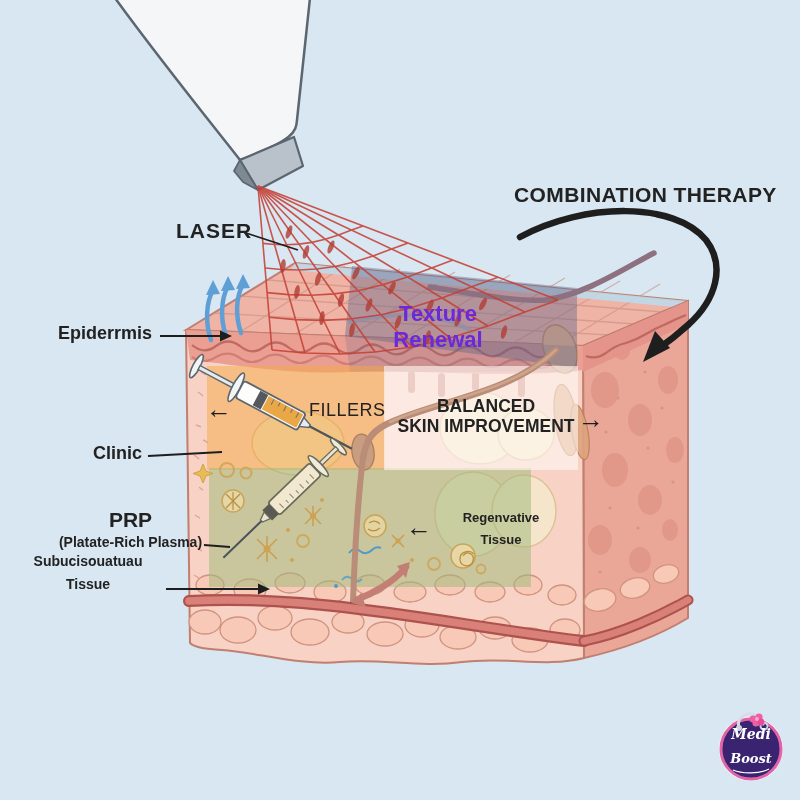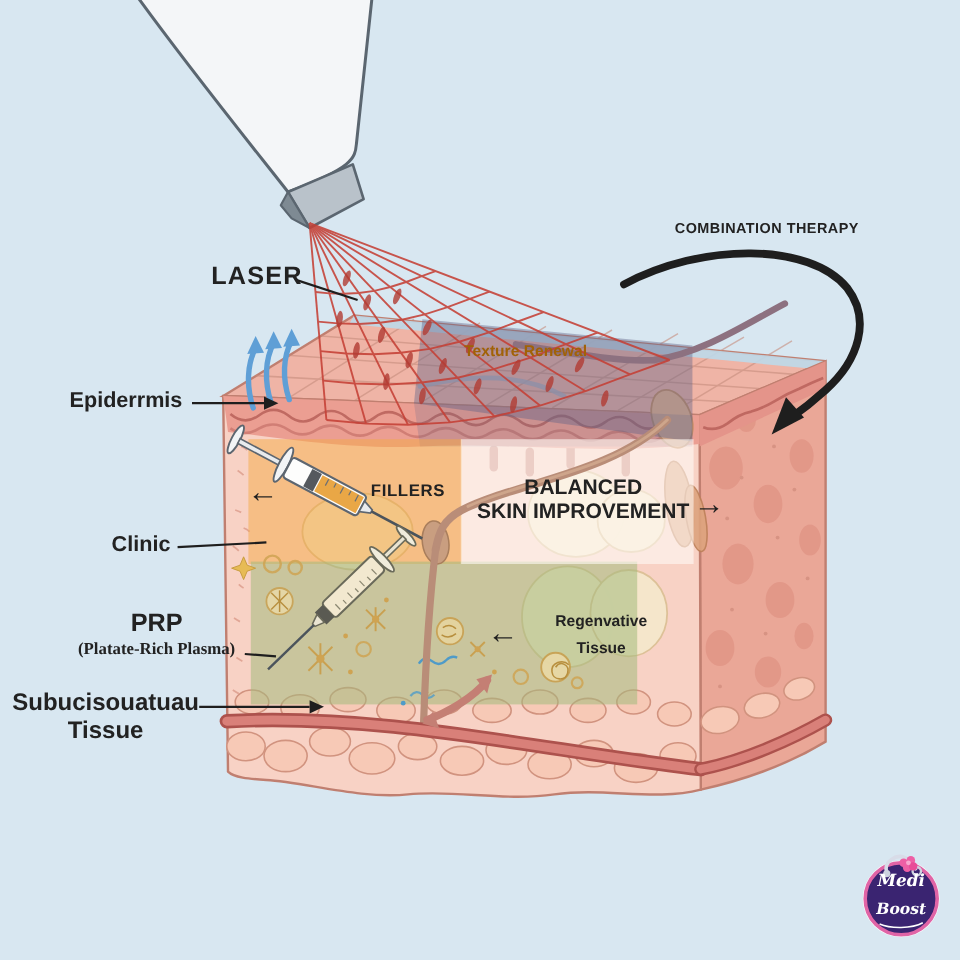"COMBINATION THERAPY" .combo-lbl { font-size: 12px -> 21px }
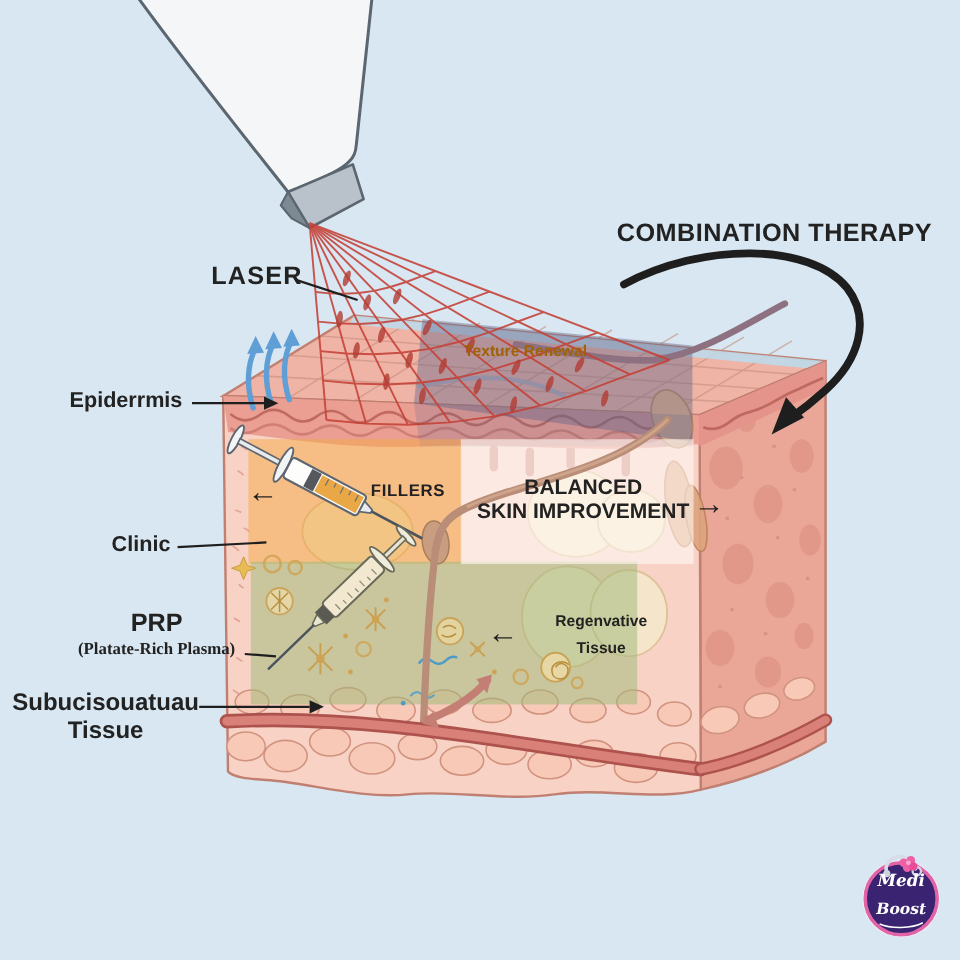"Texture Renewal" .texture-lbl { color: #a16207 -> #6d28d9; font-size: 13px -> 22px; top: 285px -> 301px }
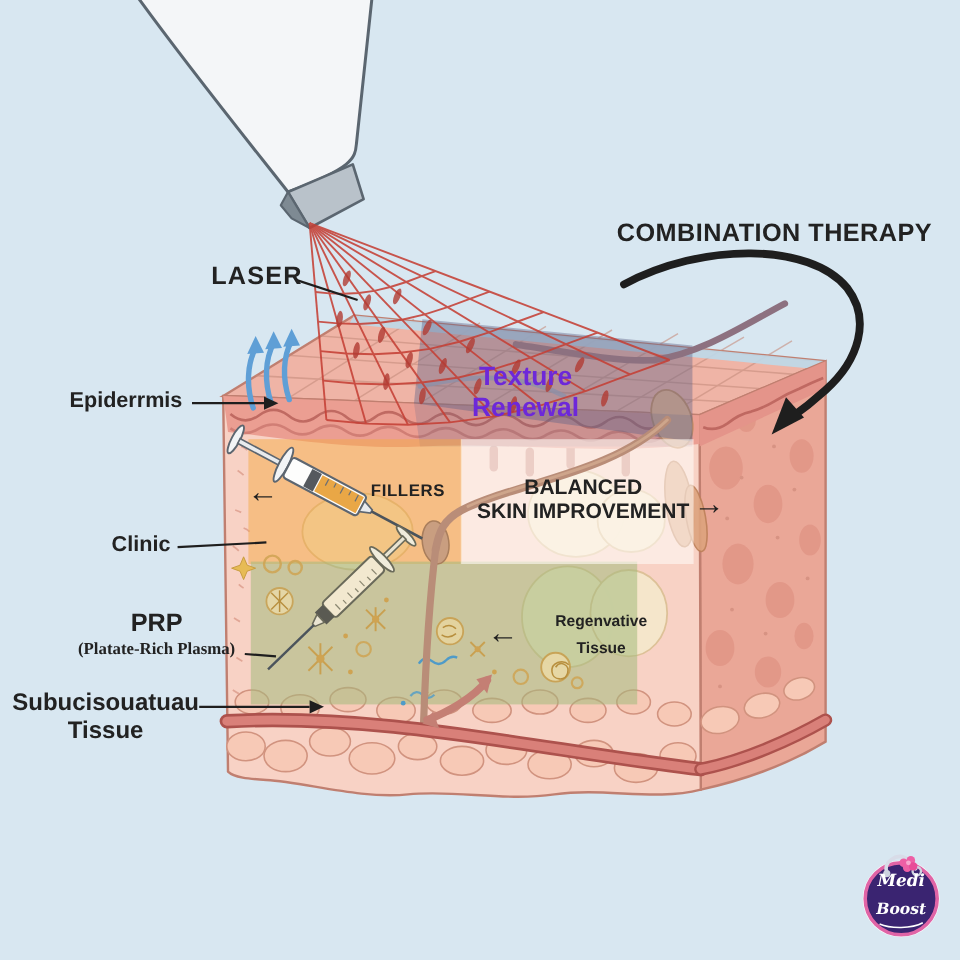"FILLERS" .fillers-lbl { font-size: 14px -> 18px; font-weight: 700 -> 400 }
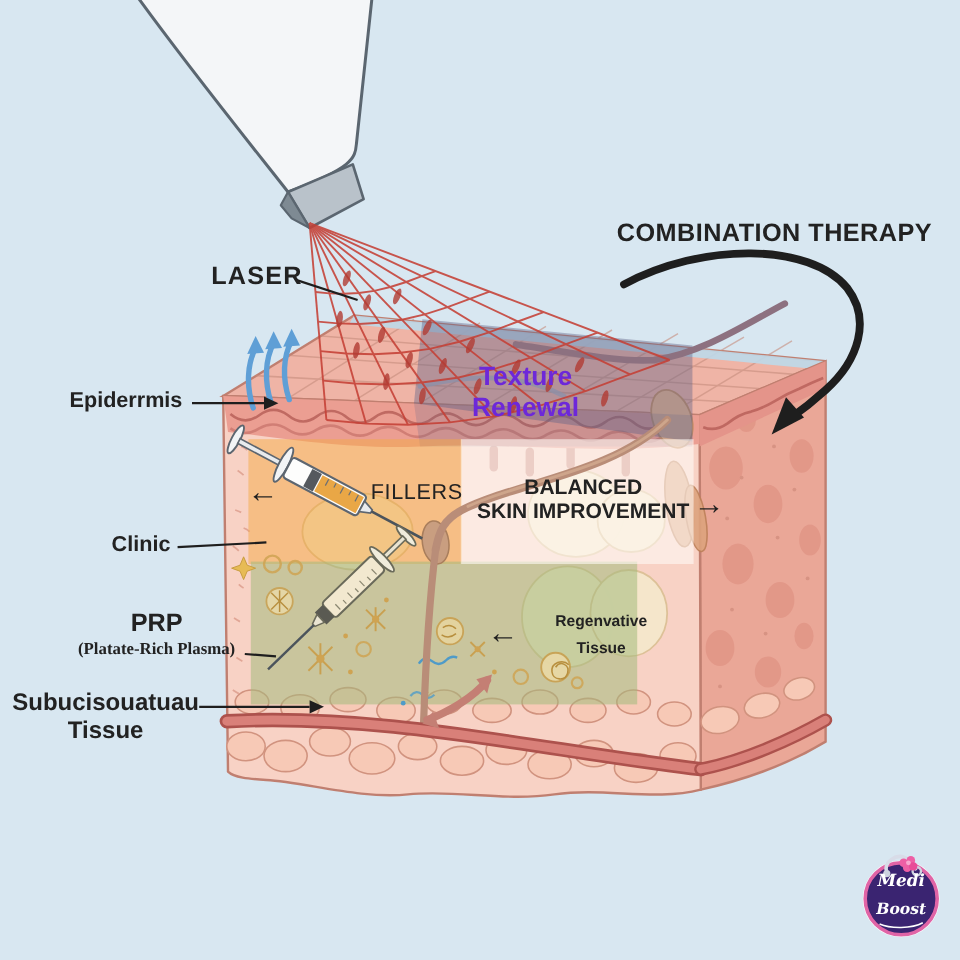"(Platate-Rich Plasma)" .prp-lbl .s { font-family: Liberation Serif, serif -> none }
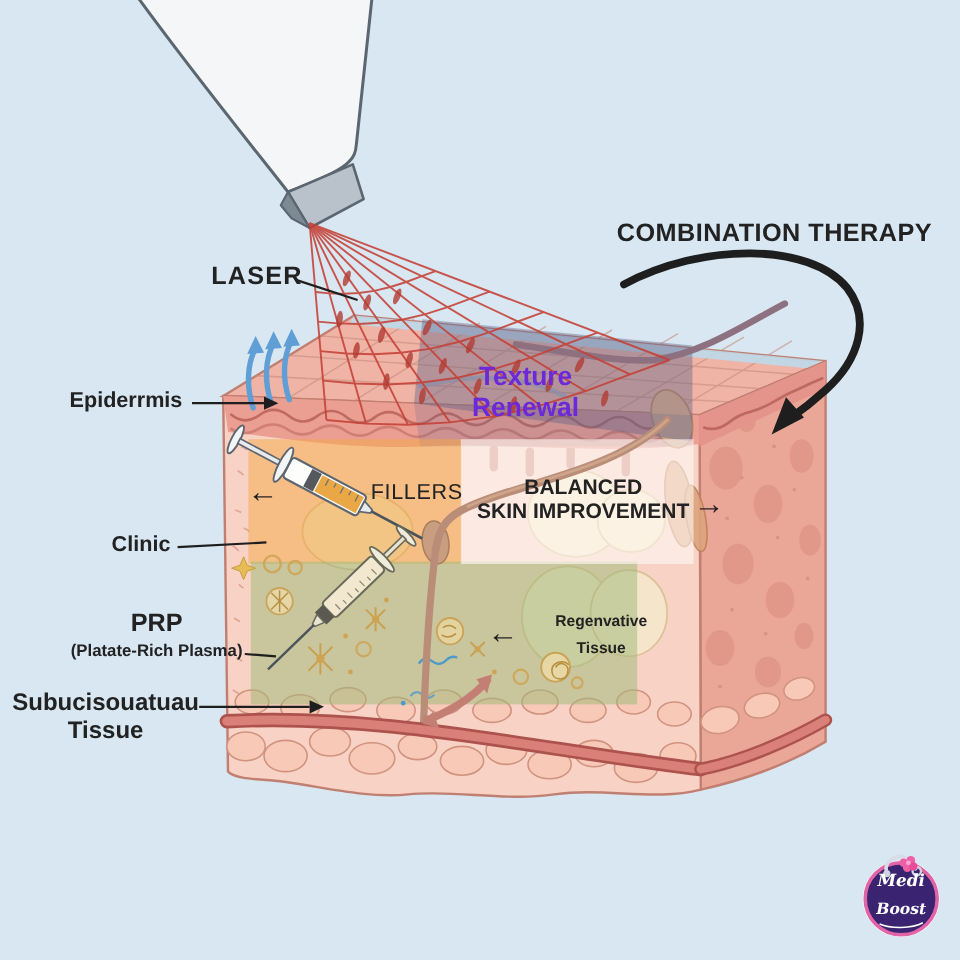"Subucisouatuau" .subcut-lbl { font-size: 20px -> 14px; top: 575px -> 550px }
